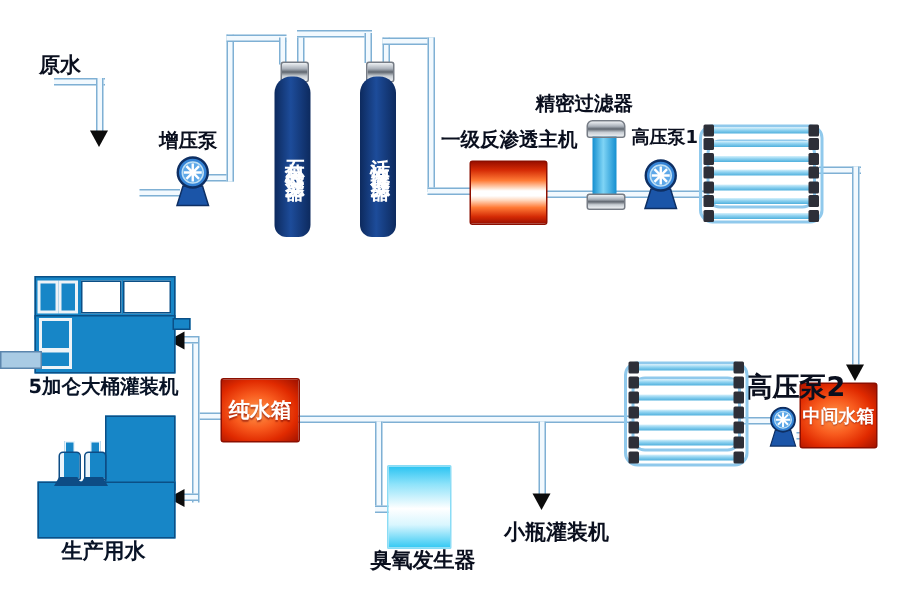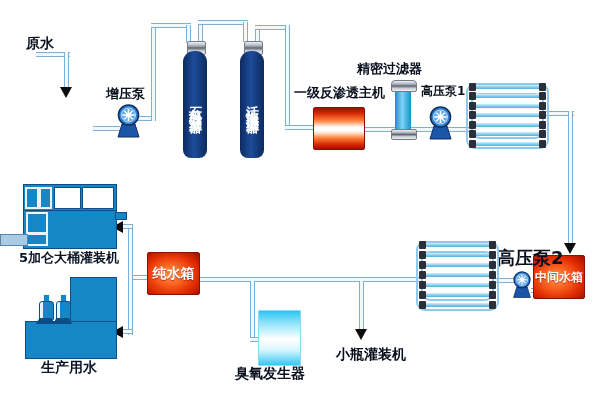"臭氧发生器" div.label { left: 235px -> 247px }
